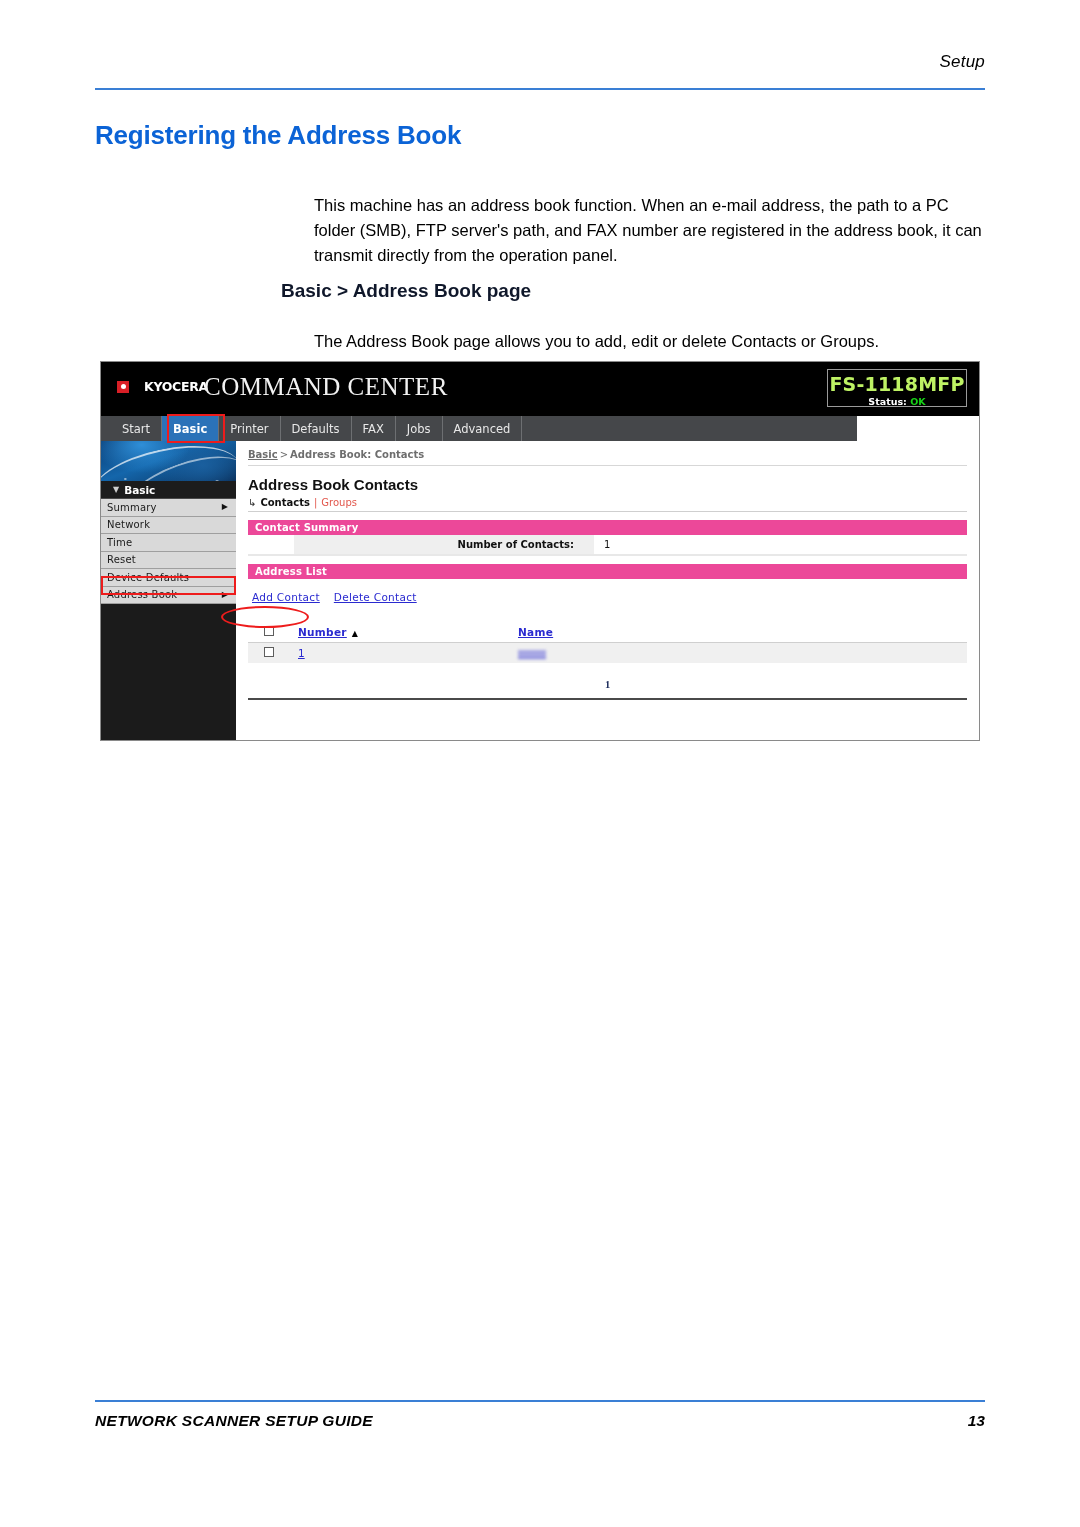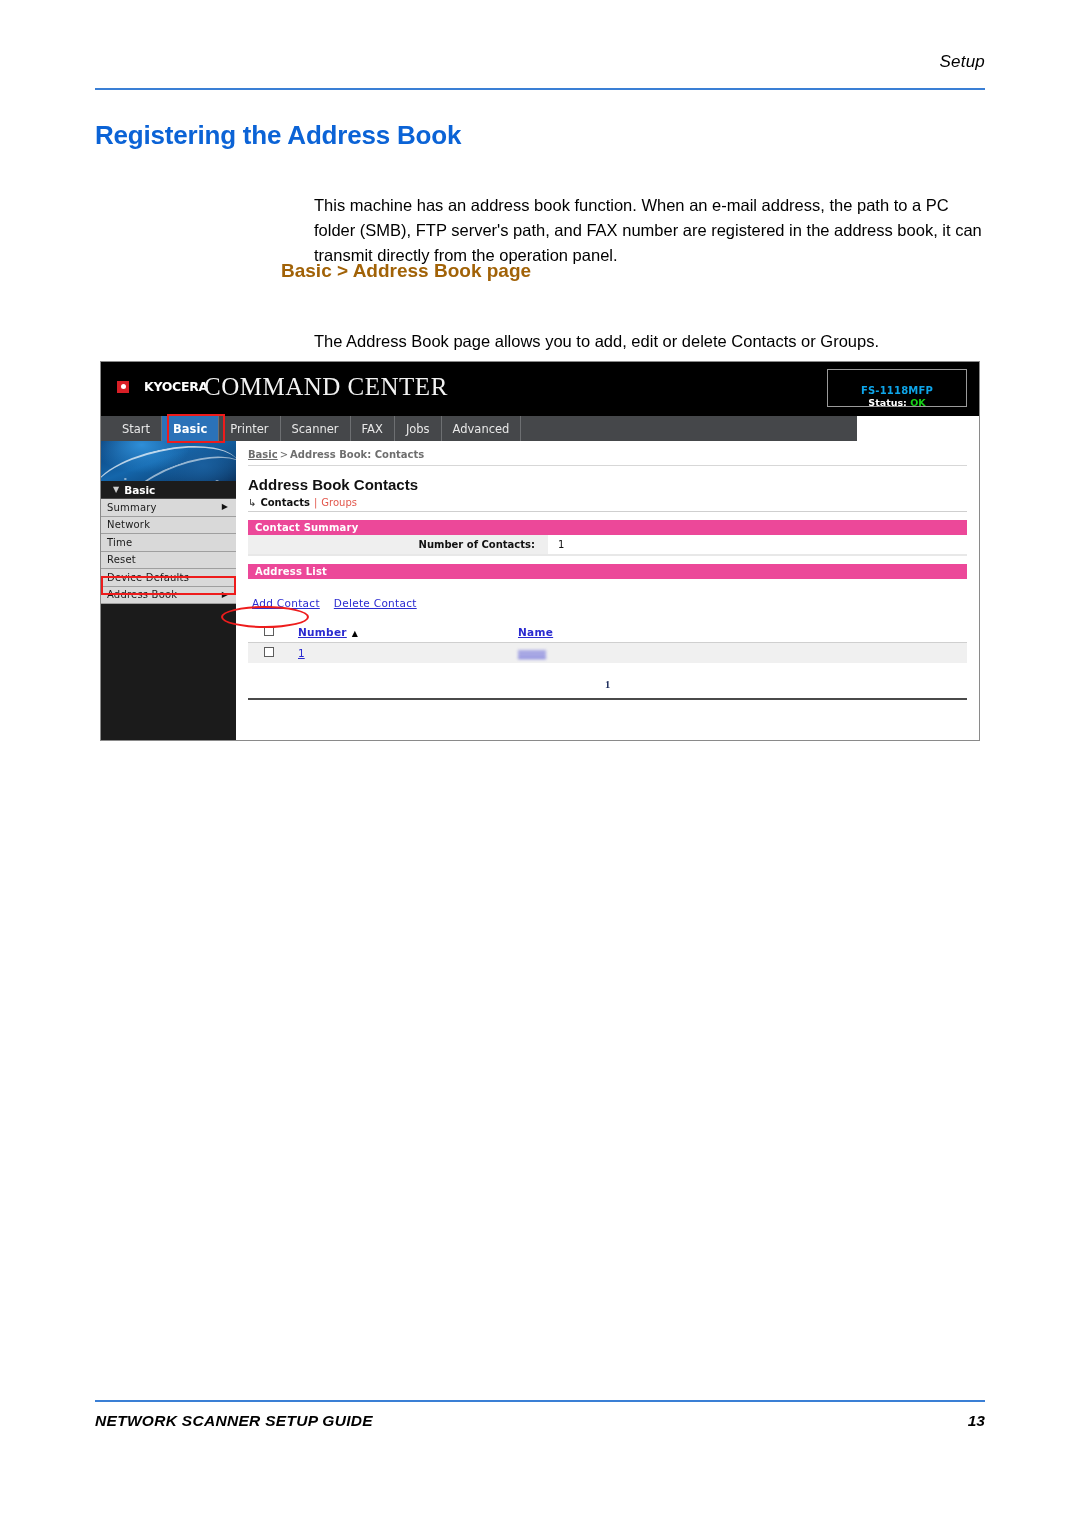"Basic > Address Book page" h2.sub-title { color: #a16207 -> #0f172a; top: 260px -> 280px }
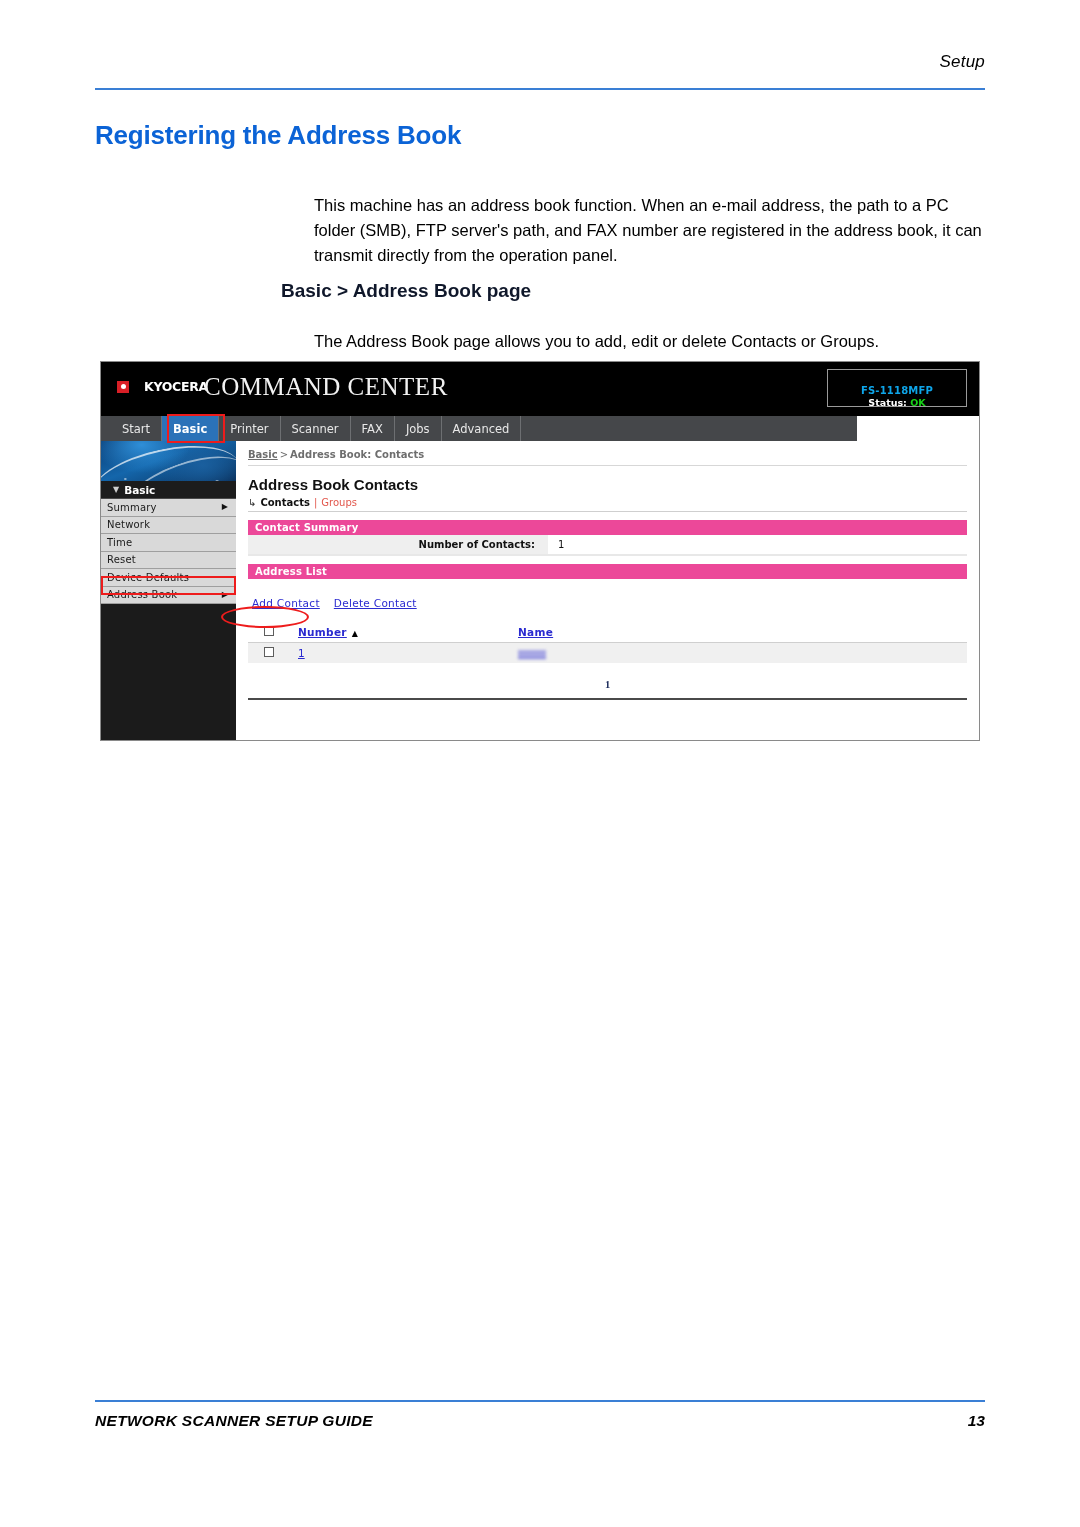"FS-1118MFP" .status-model { color: #0ea5e9 -> #bef264; font-size: 10px -> 19px; margin-top: 15px -> 3px }
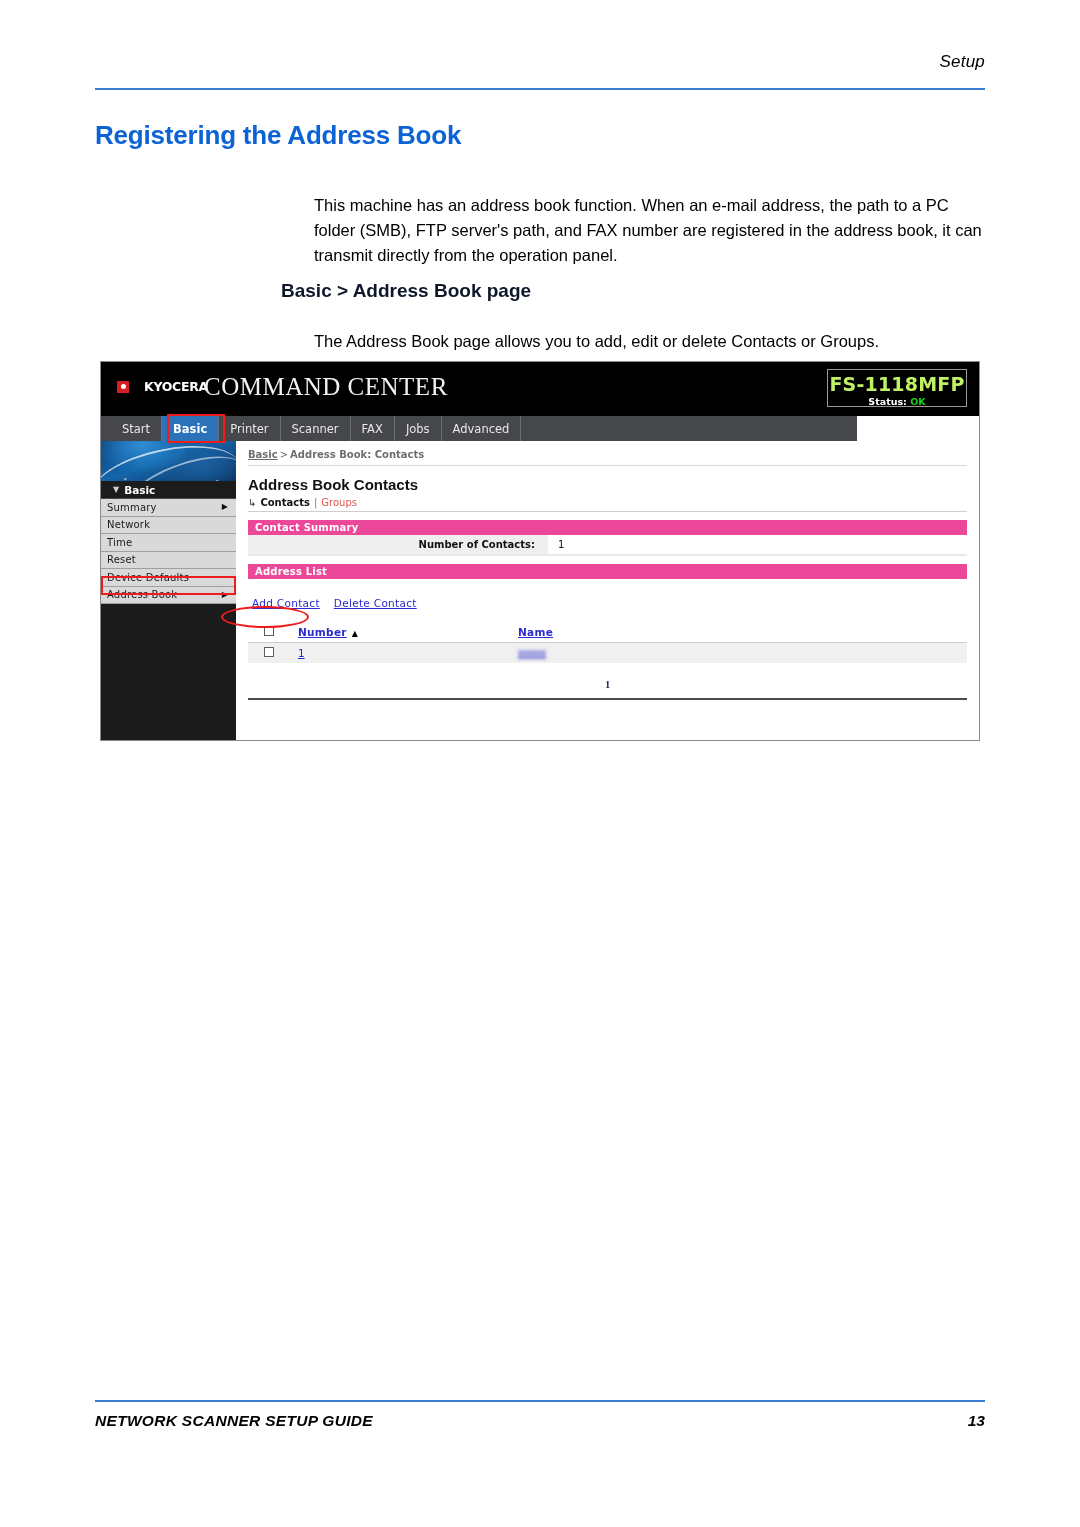"Scanner" span { text: Scanner -> Defaults }
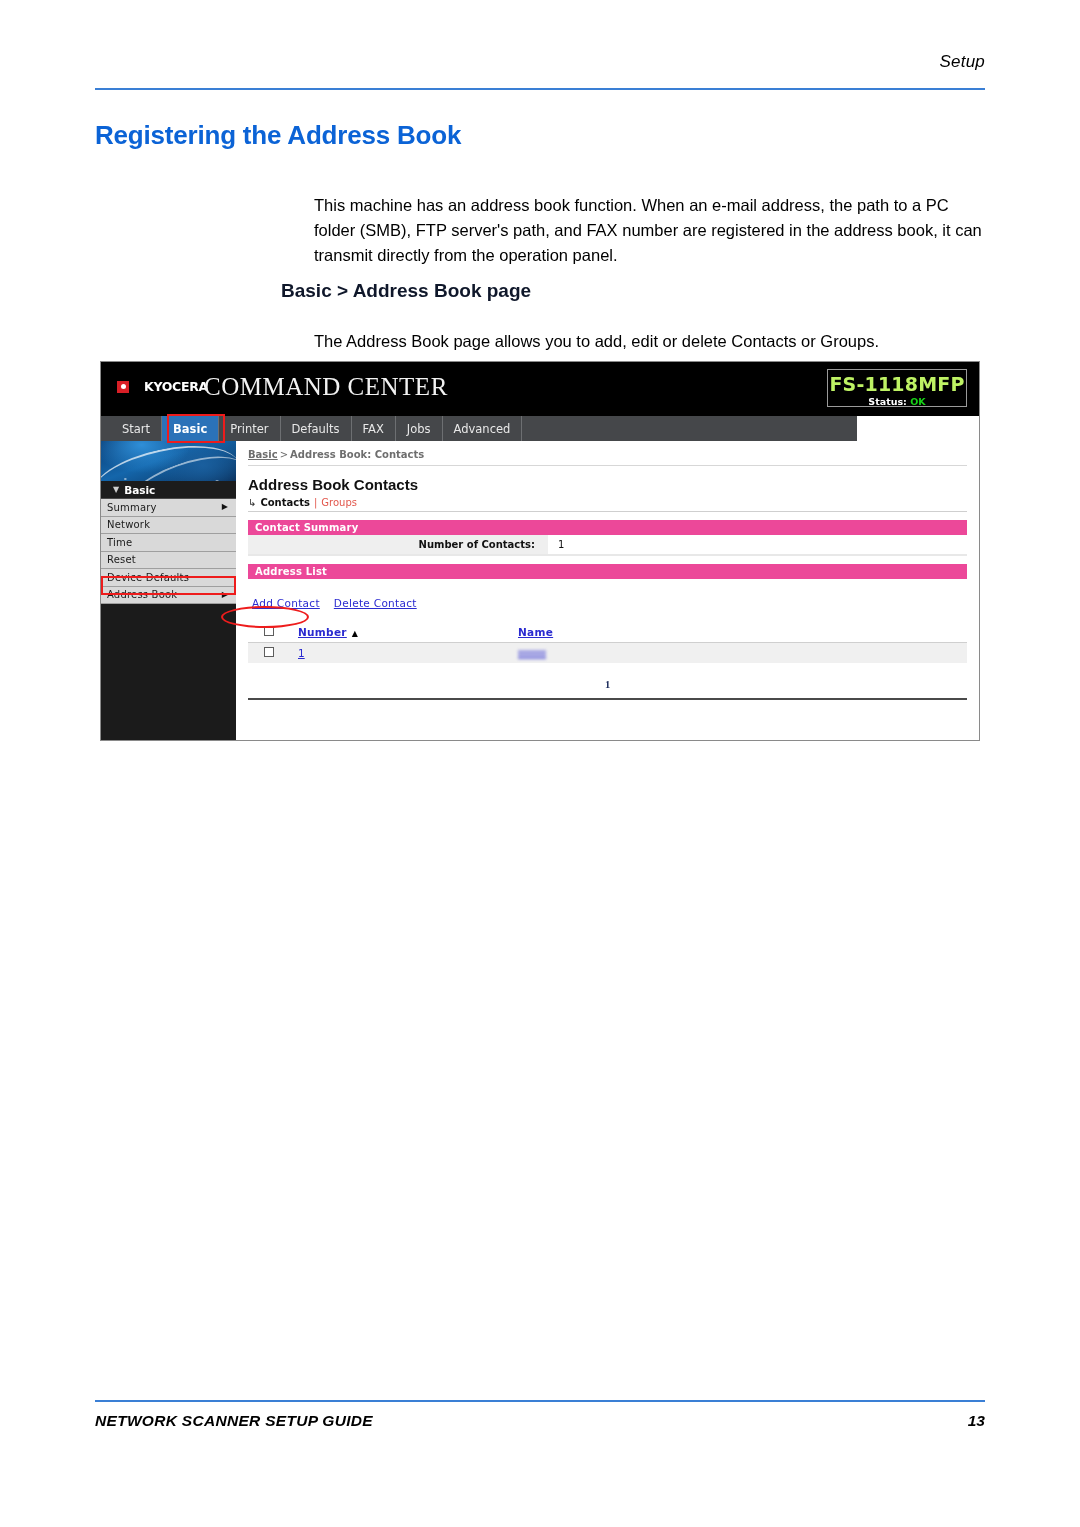"Number of Contacts:" .summary-label { margin-left: none -> 46px; padding-right: 13px -> 20px }
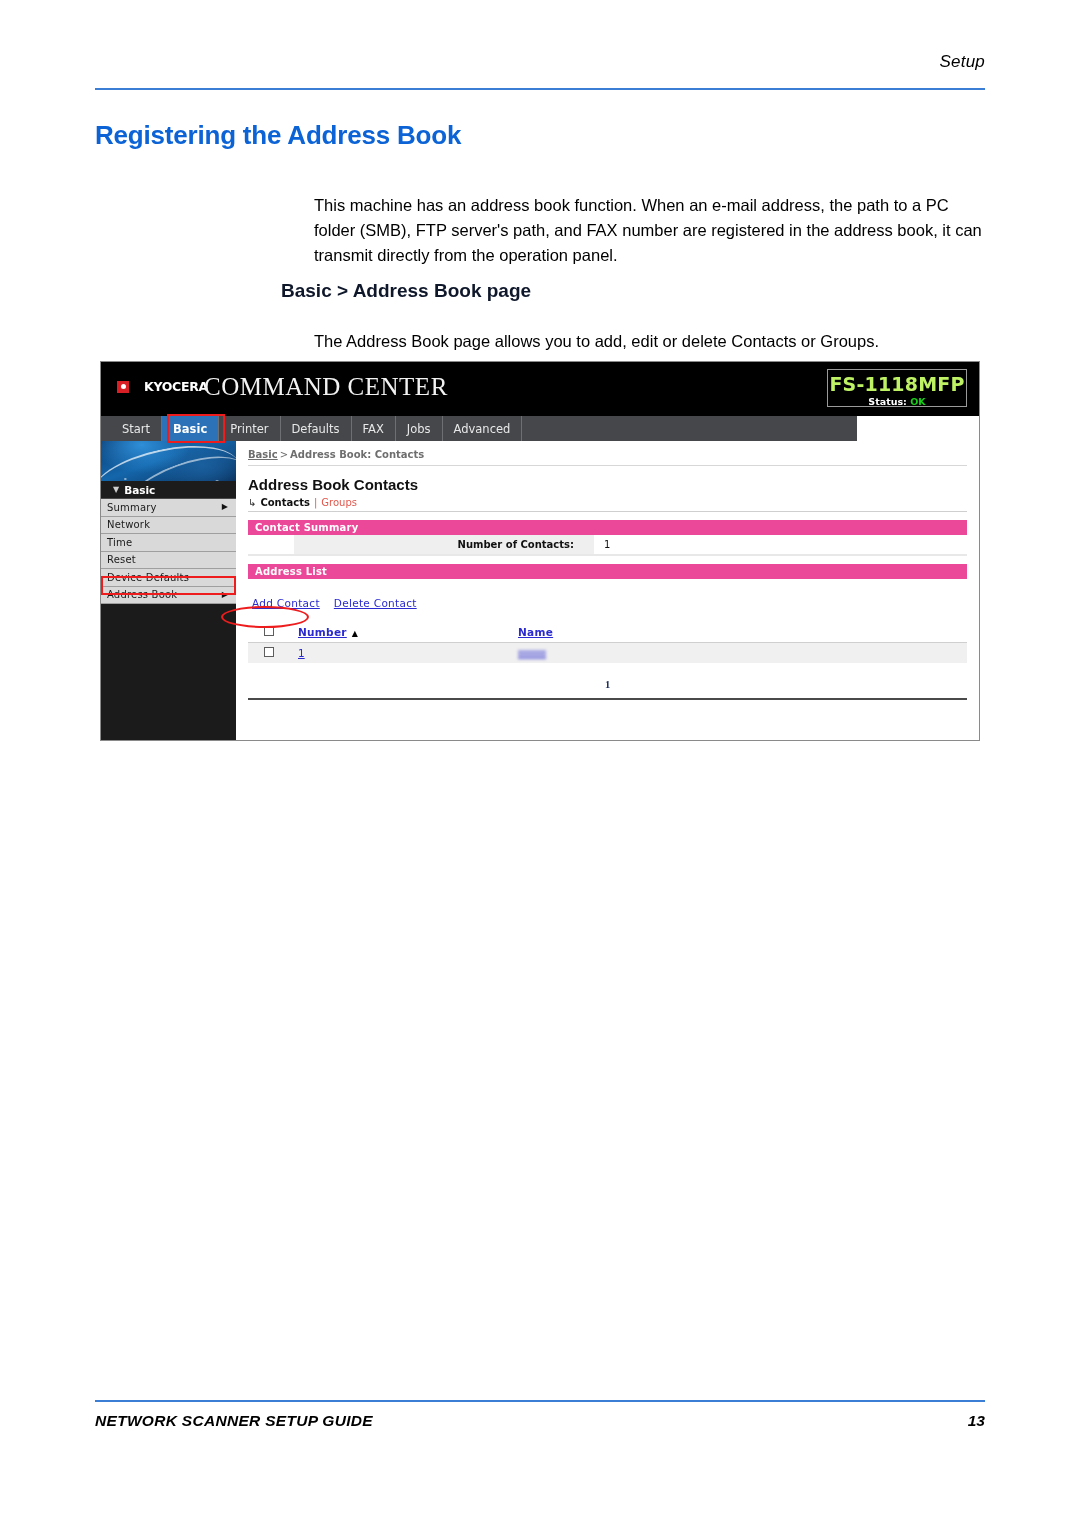"Add Contact" .actions { align-items: flex-end -> flex-start }
